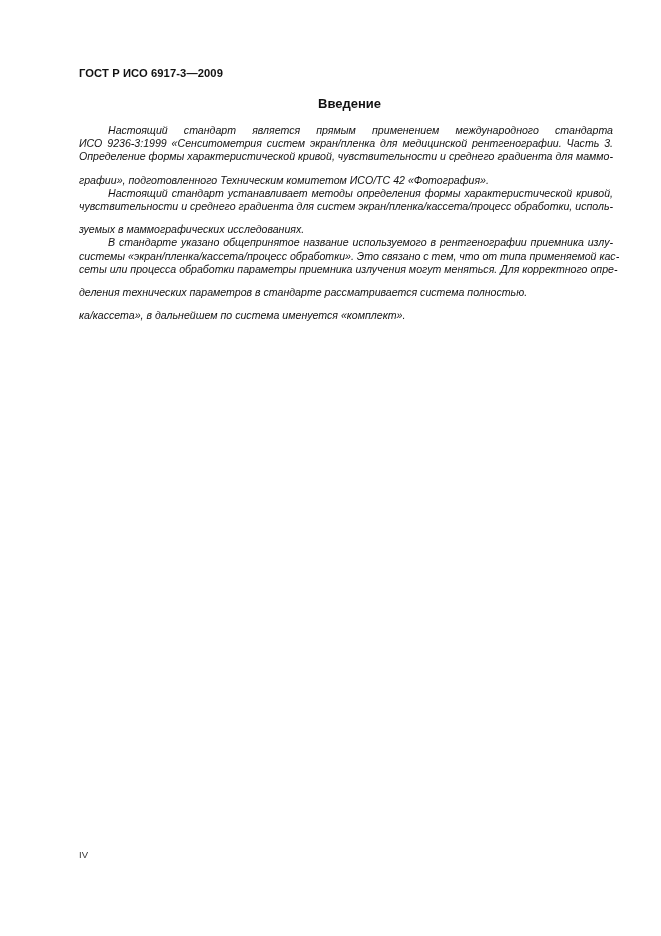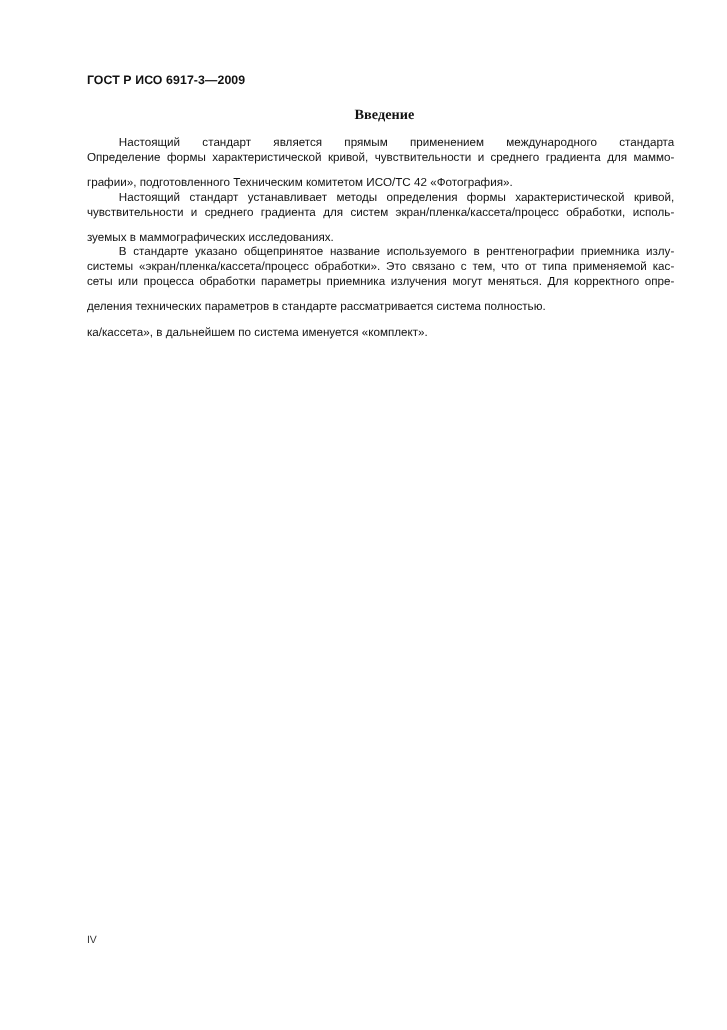"Введение" .title { font-family: Liberation Serif, serif -> none }
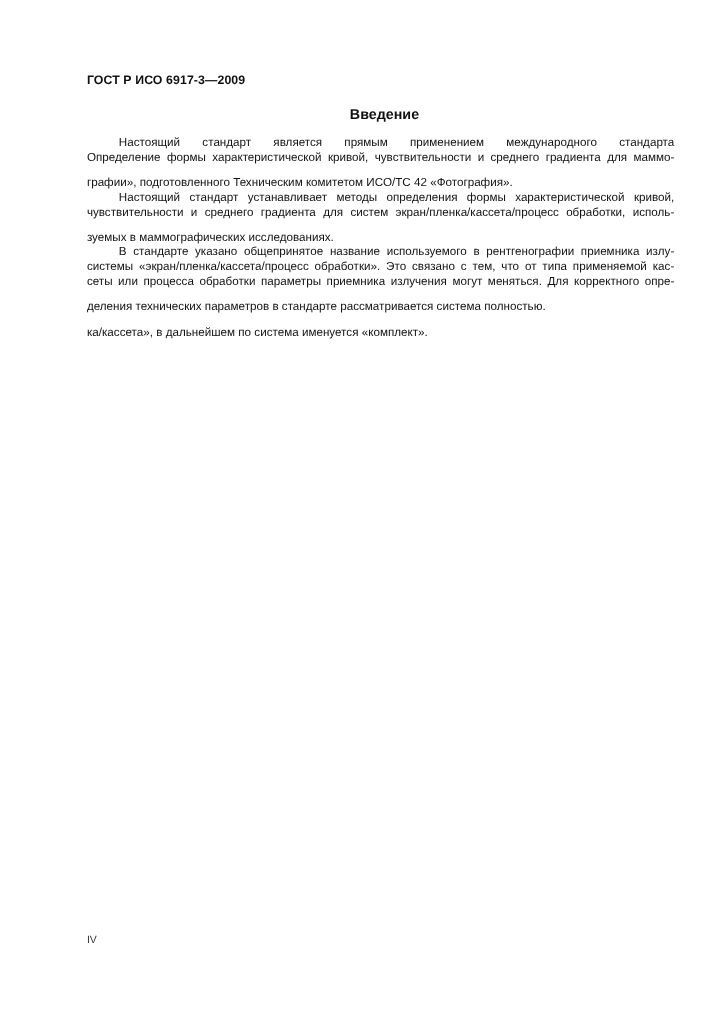"Настоящий стандарт является прямым" .line { font-style: none -> italic }
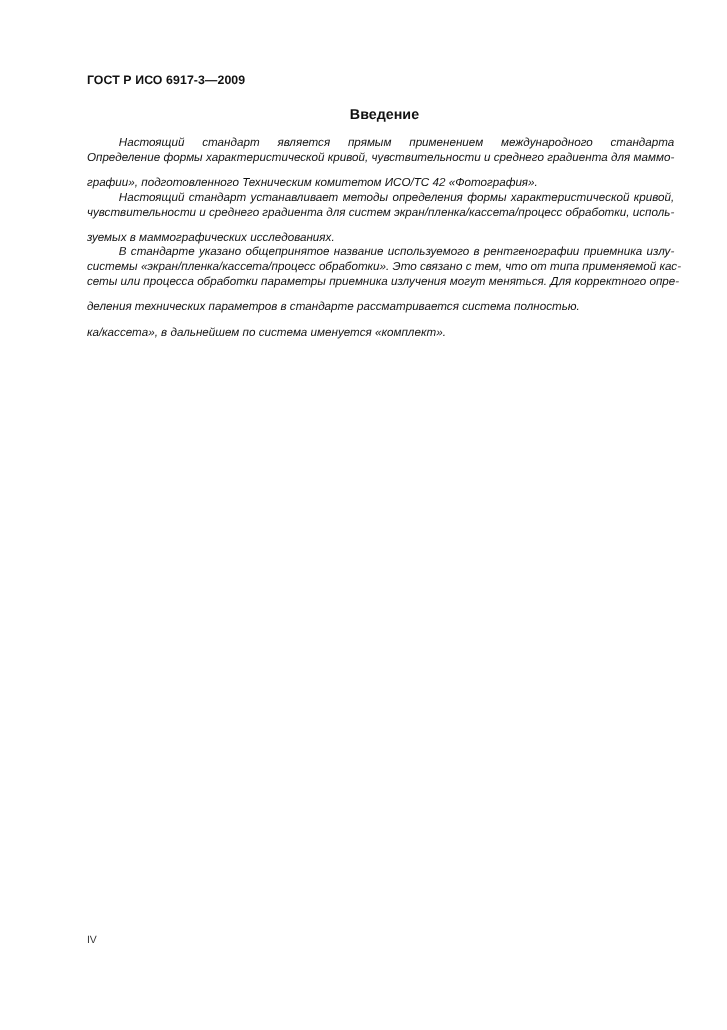"ИСО 9236-3:1999 «Сенситометрия систем" span.line { html: none -> <span>ИСО 9236-3:1999 «Сенситометрия систем экран/пленка для медицинской рентгенографии. Часть 3.</span> }
